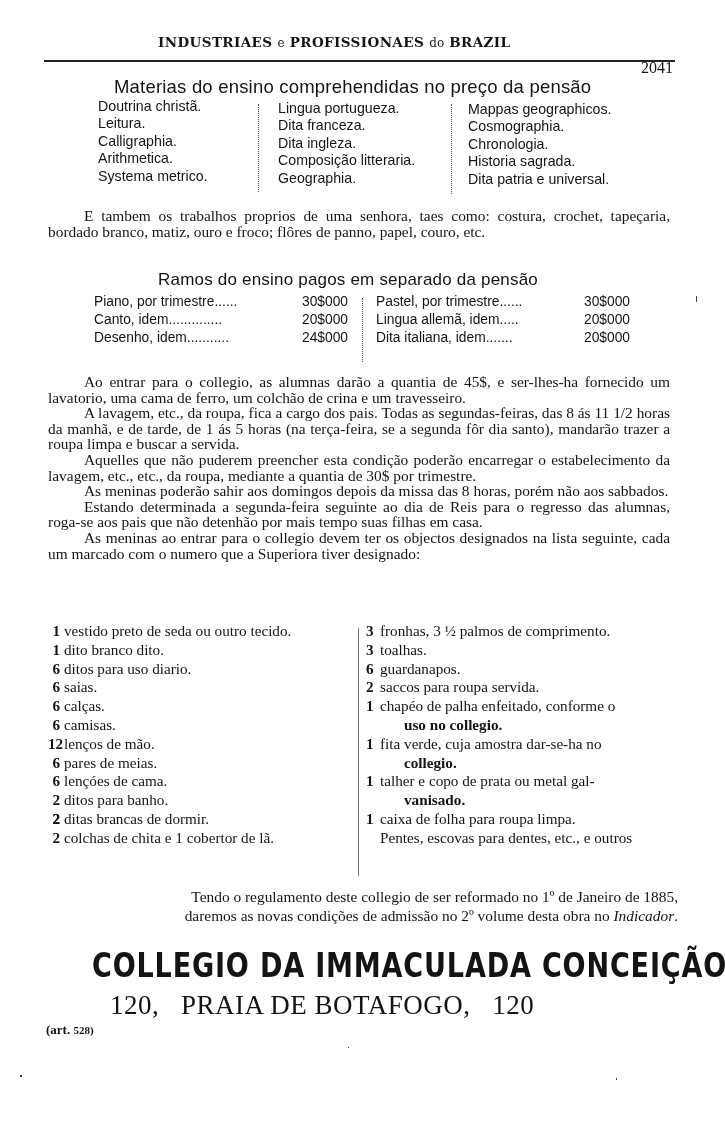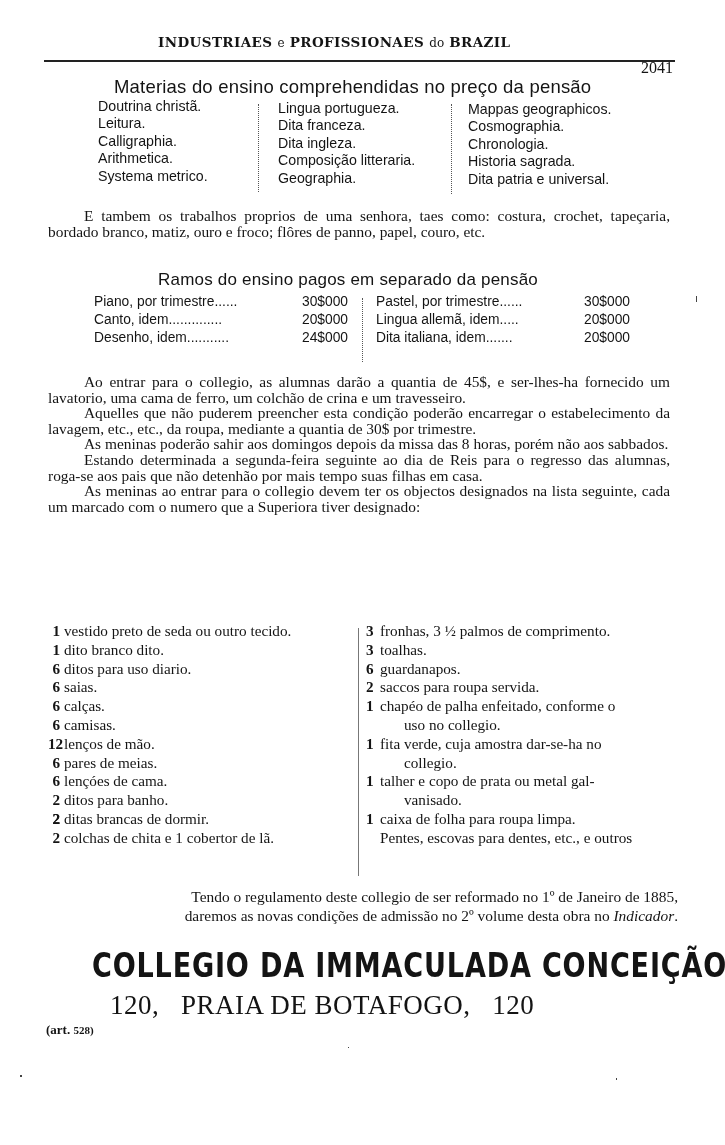"A lavagem, etc., da roupa," p { html: none -> <p>A lavagem, etc., da roupa, fica a cargo dos pais. Todas as segundas-feiras, das 8 ás 11 1/2 horas da manhã, e de tarde, de 1 ás 5 horas (na terça-feira, se a segunda fôr dia santo), mandarão trazer a roupa limpa e buscar a servida.</p> }
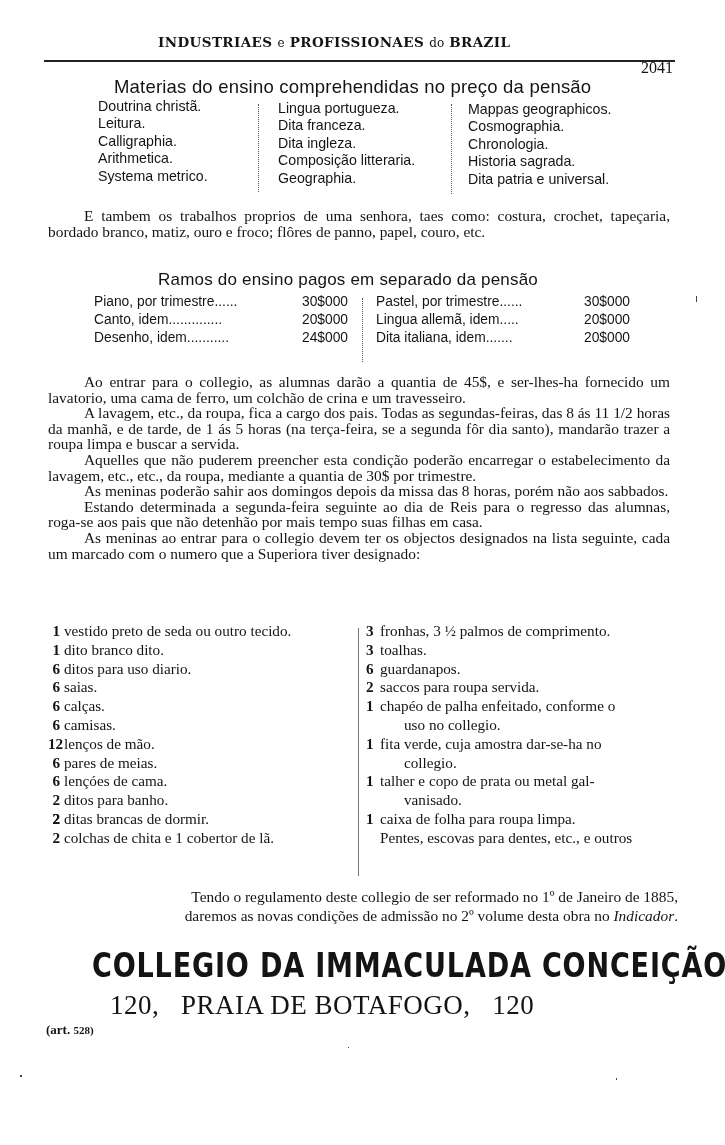"uso no collegio." .list .item .cont { font-weight: none -> bold }
